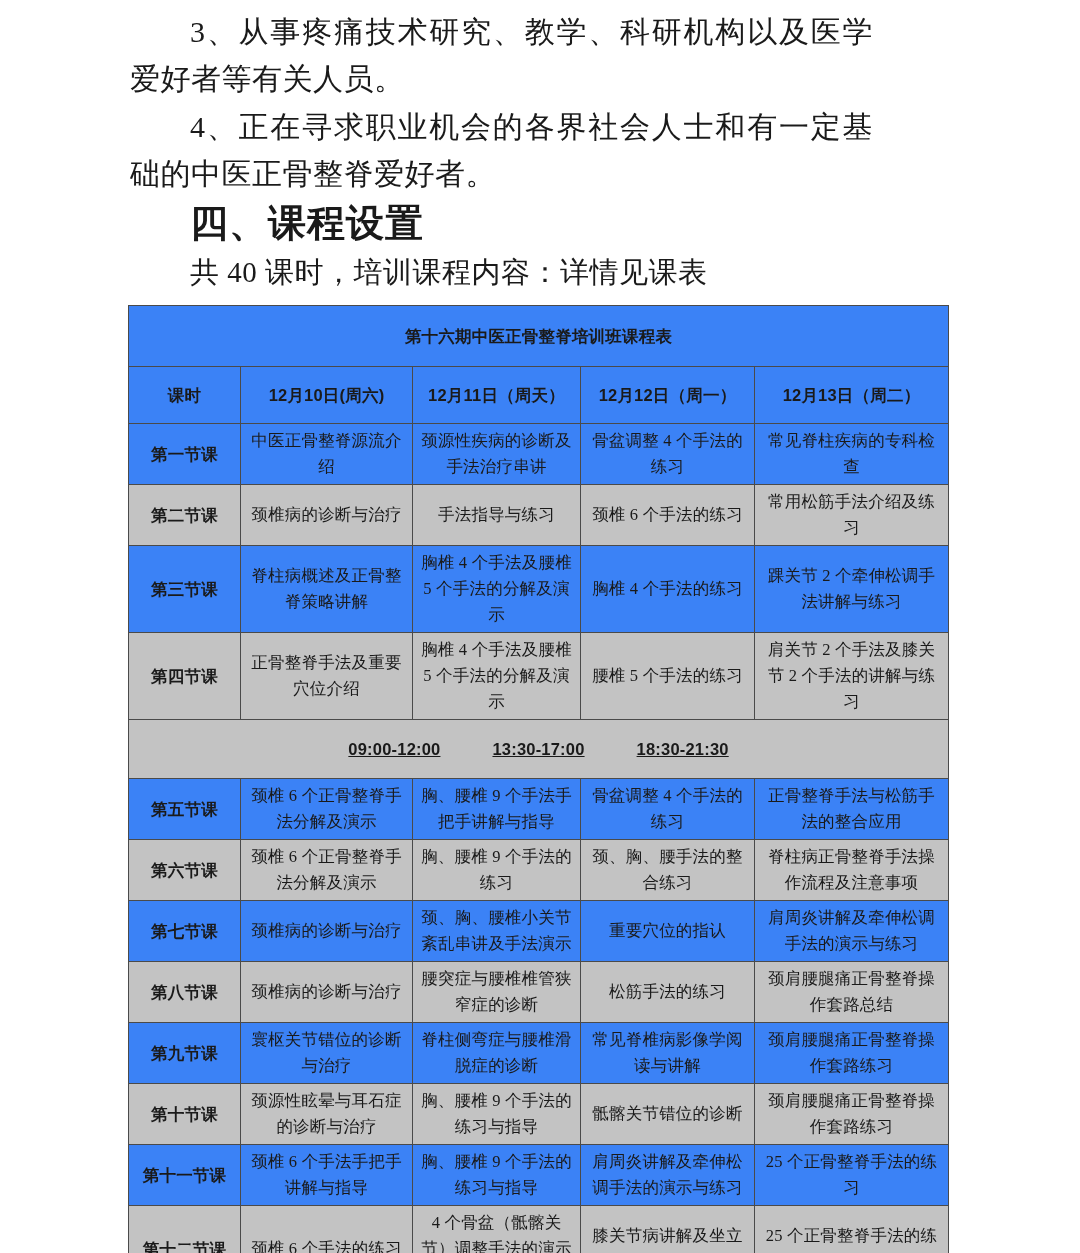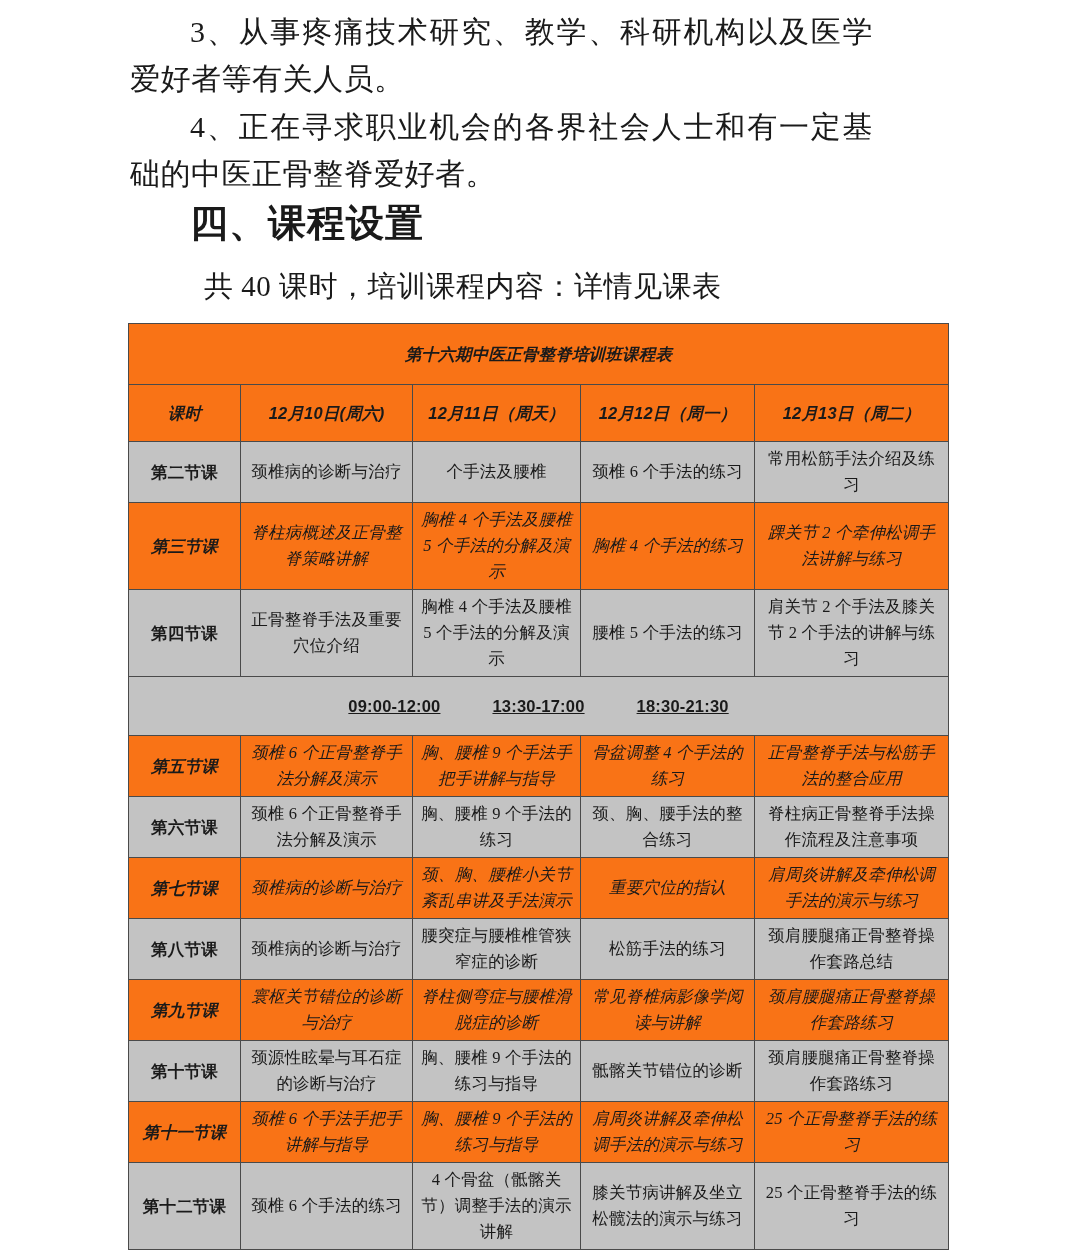"共 40 课时，培训课程内容：详情见课表" .subline { margin: 14px -> 0 }
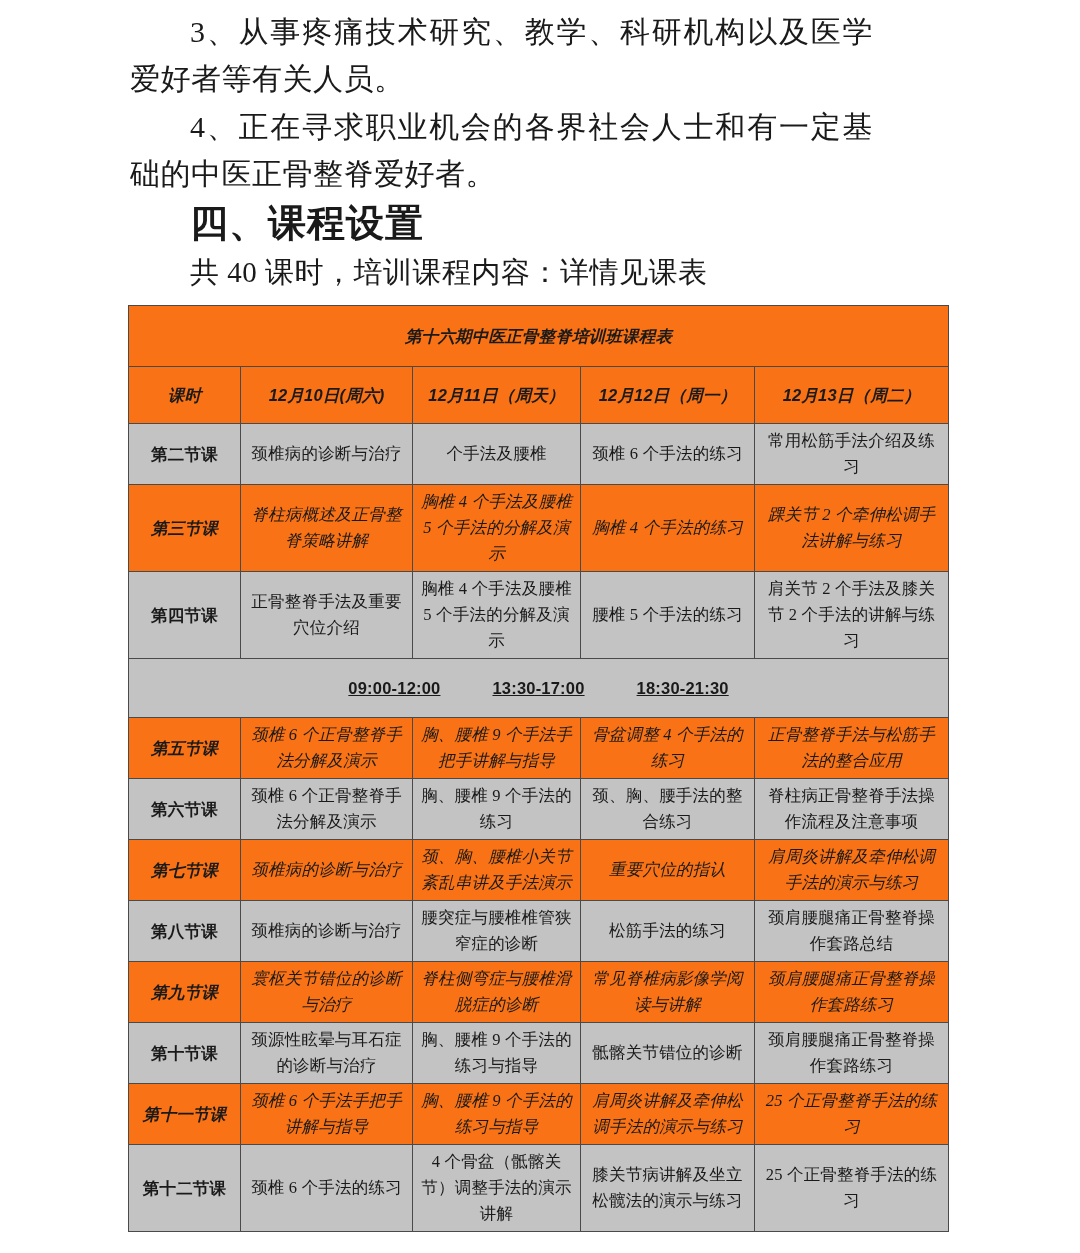"第十六期中医正骨整脊培训班课程表" tr.plain td { background: #f97316 -> #3b82f6; font-style: italic -> none }
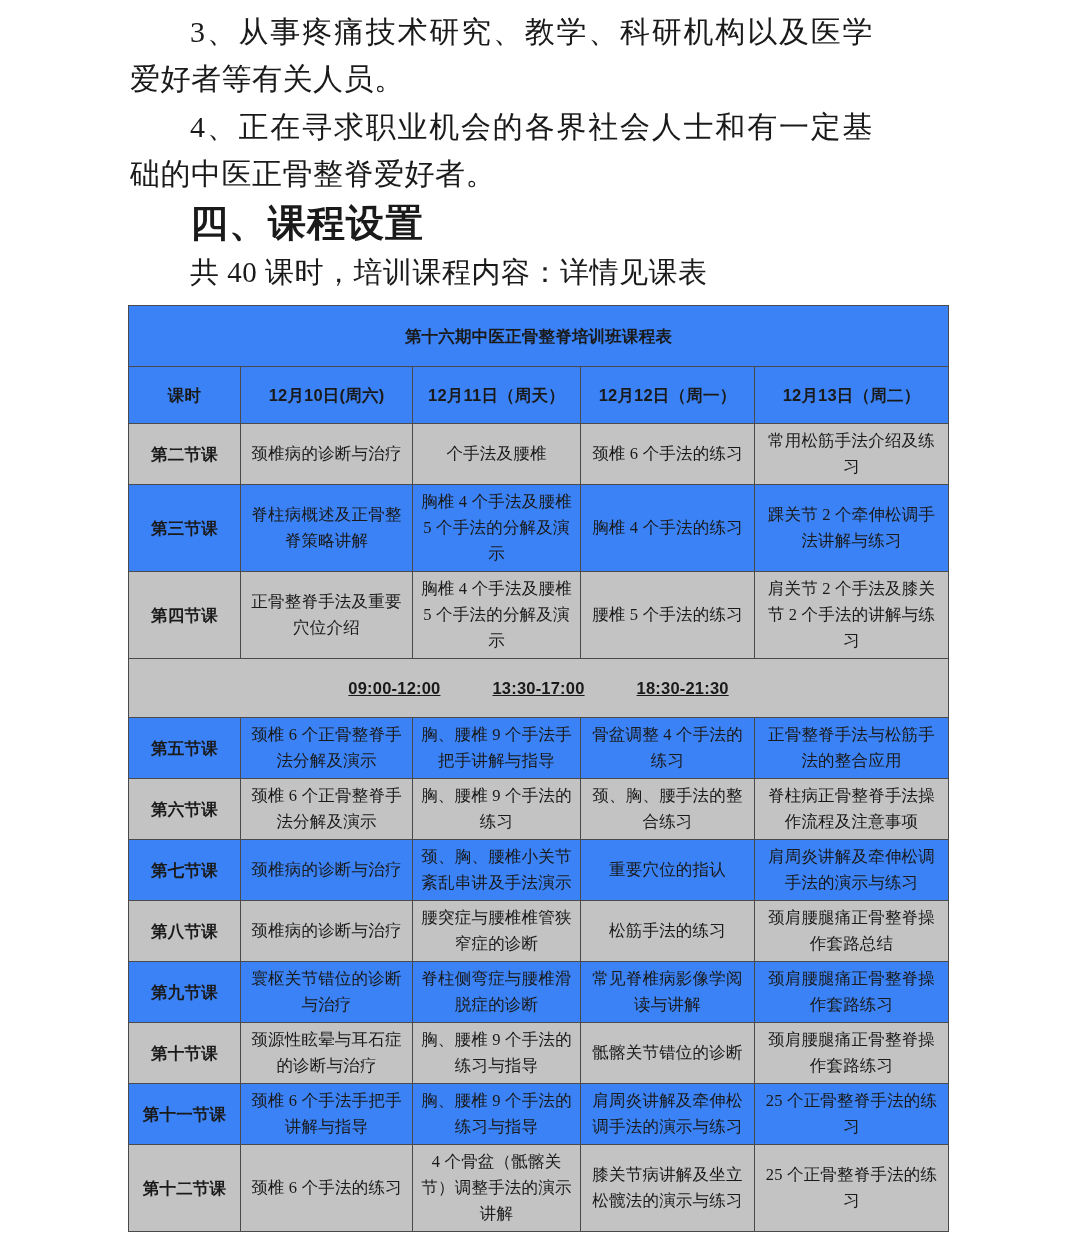"第一节课" tr.plain { html: none -> <tr> <td>第一节课</td> <td>中医正骨整脊源流介绍</td> <td>颈源性疾病的诊断及手法治疗串讲</td> <td>骨盆调整 4 个手法的练习</td> <td>常见脊柱疾病的专科检查</td> </tr> }
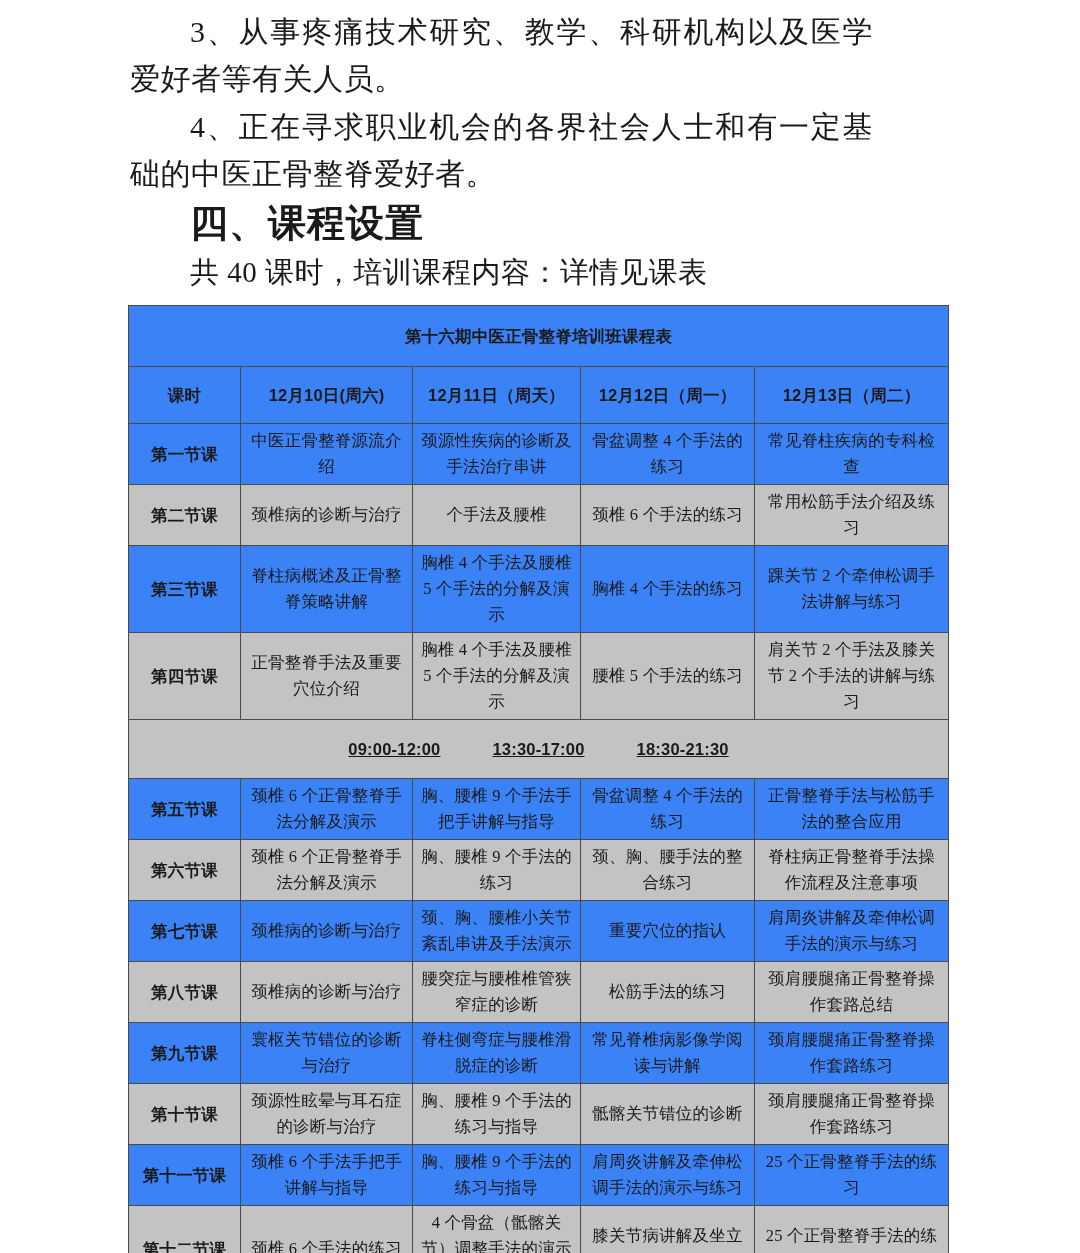"个手法及腰椎" td { text: 个手法及腰椎 -> 手法指导与练习 }
